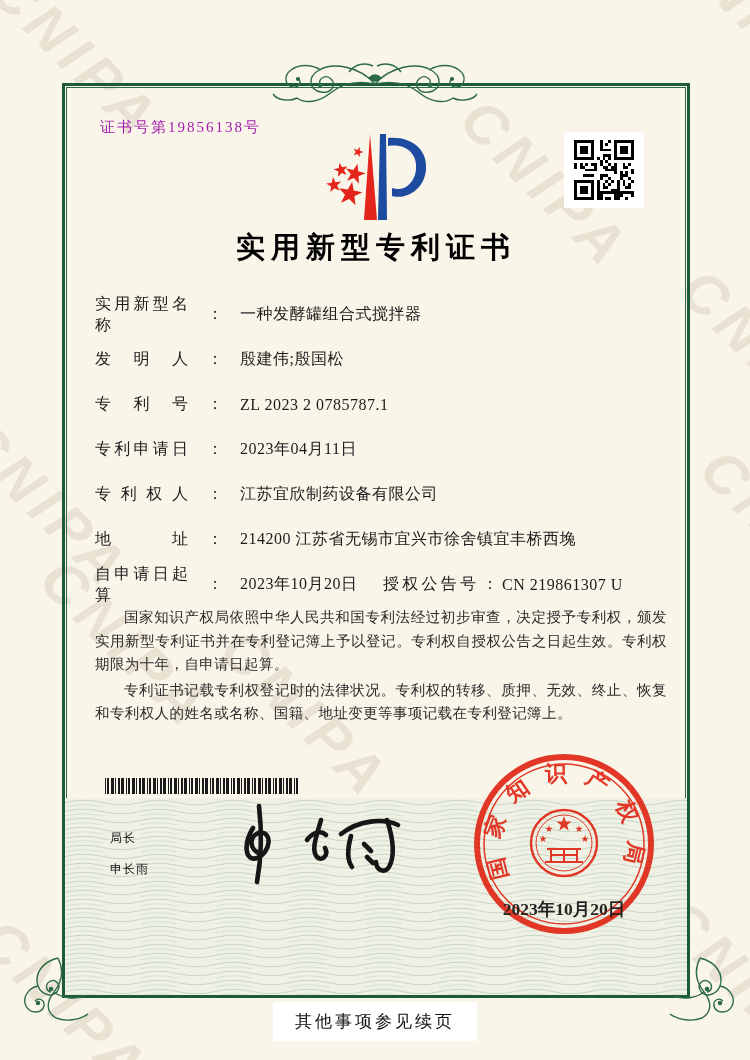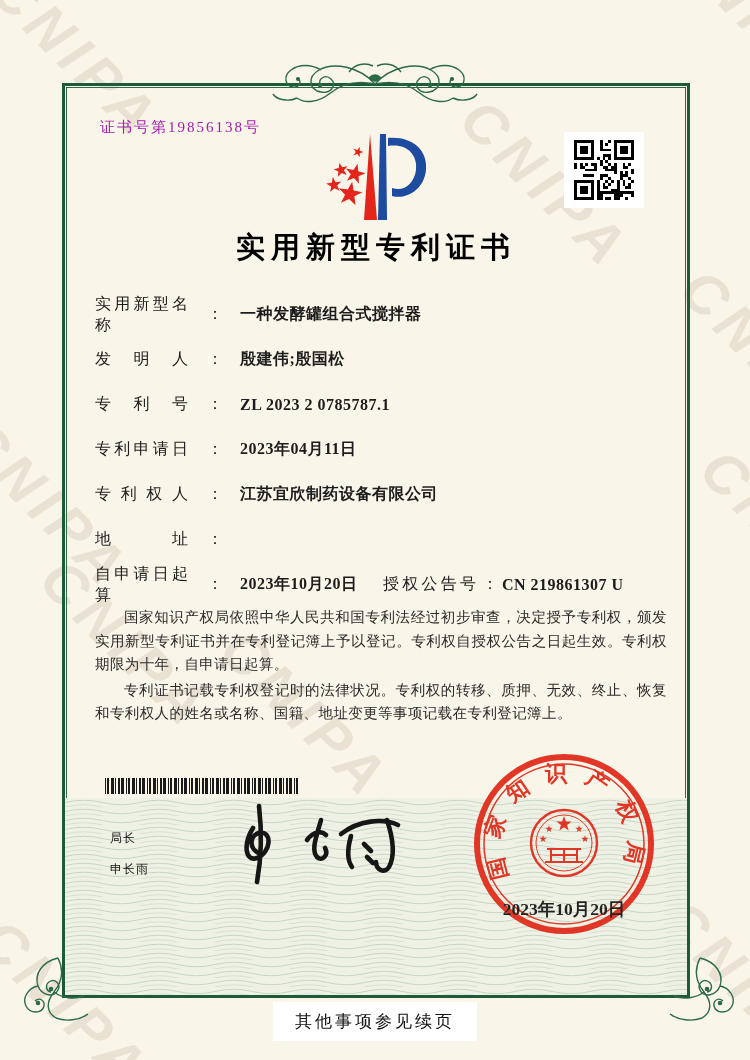"一种发酵罐组合式搅拌器" .fvalue { font-weight: bold -> none }
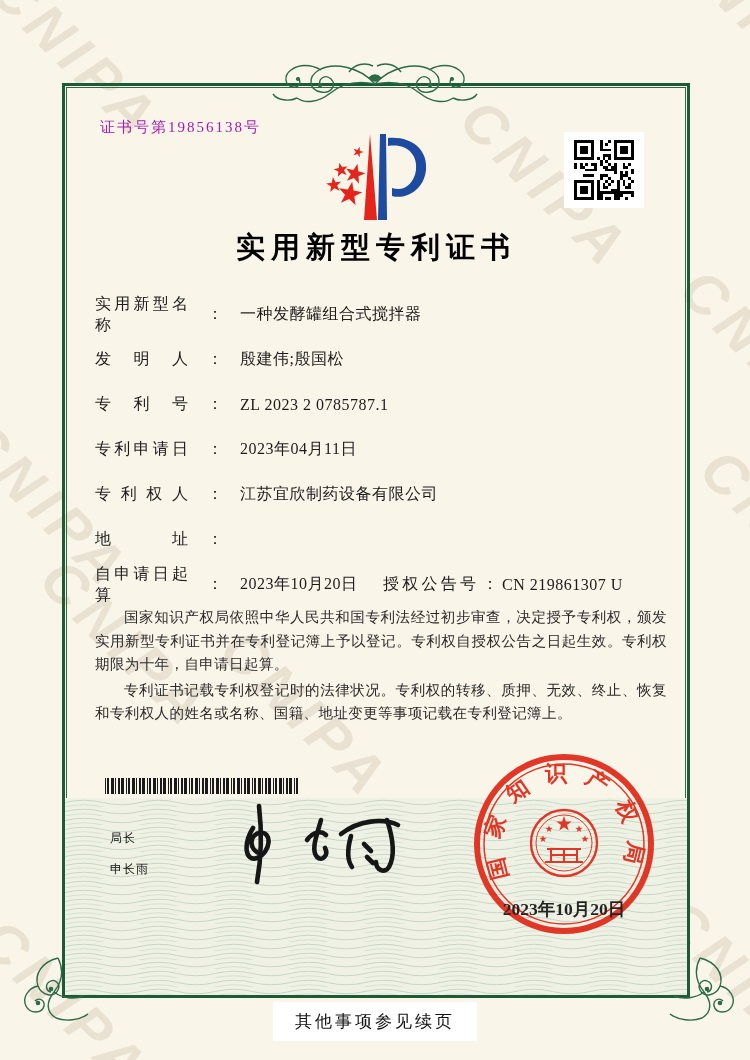"214200 江苏省无锡市宜兴市徐舍镇宜丰桥西堍" span.fvalue { html: none -> <span>214200 江苏省无锡市宜兴市徐舍镇宜丰桥西堍</span> }
